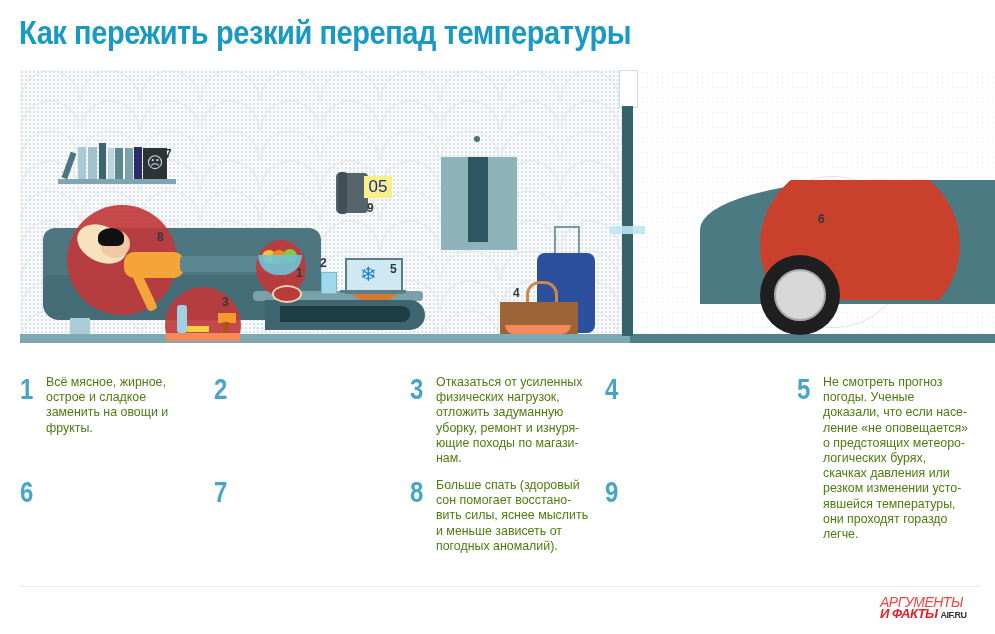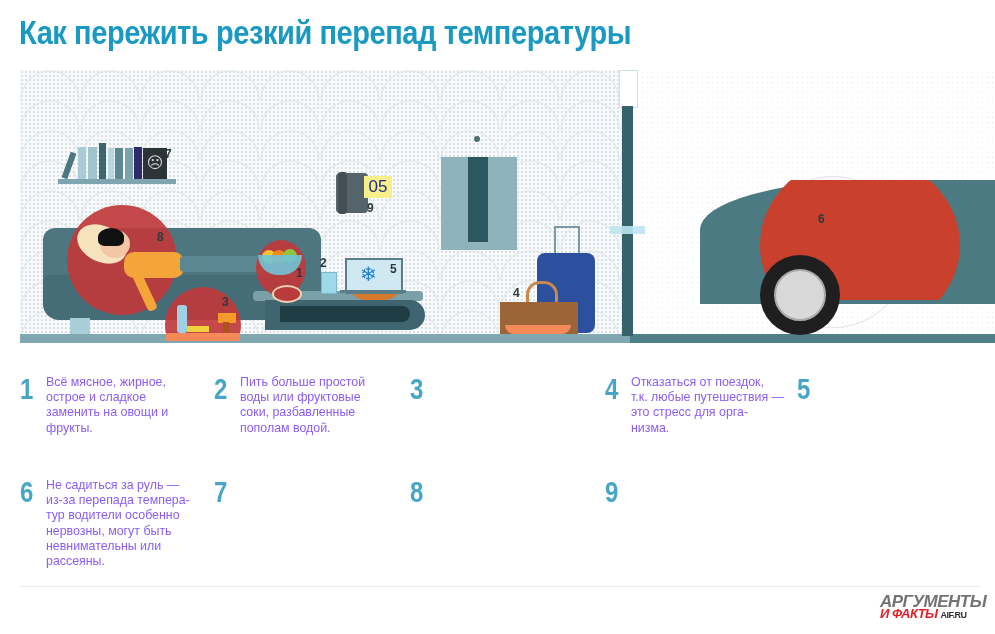"Всё мясное, жирное," .tip .t { color: #8b5cf6 -> #4d7c0f }
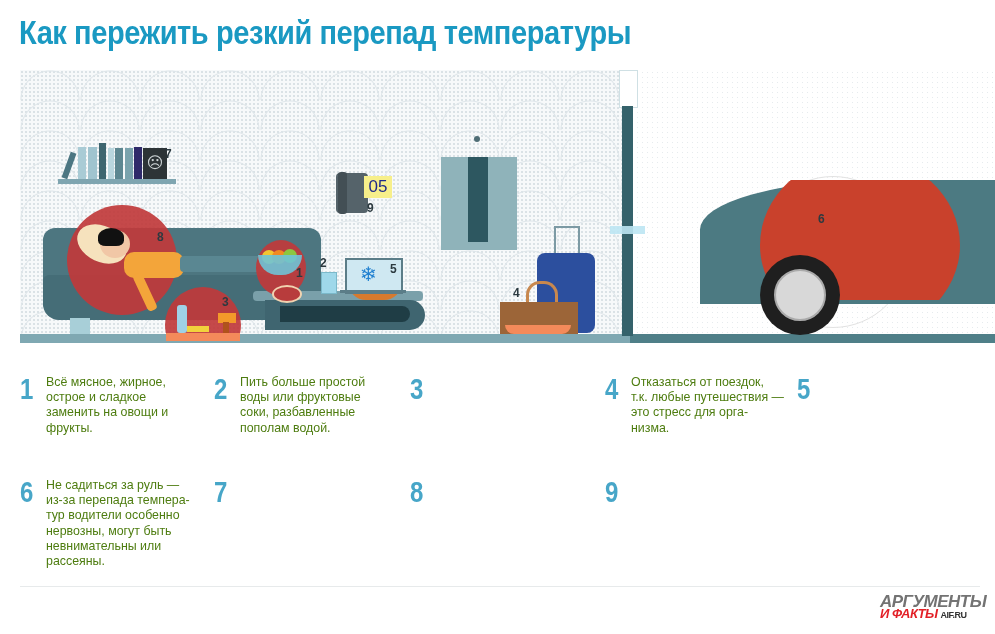"Пить больше простой" span.t { html: <span>Пить больше простой воды или фруктовые соки, разбавленные пополам водой.</span> -> none }
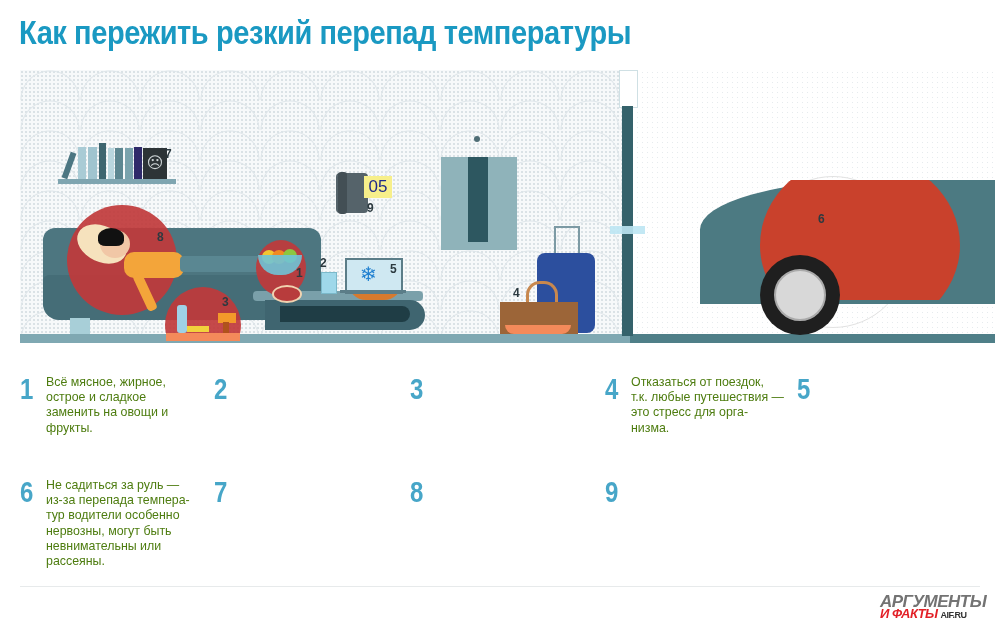"Отказаться от усиленных" span.t { html: none -> <span>Отказаться от усиленных физических нагрузок, отложить задуманную уборку, ремонт и изнуря- ющие походы по магази- нам.</span> }
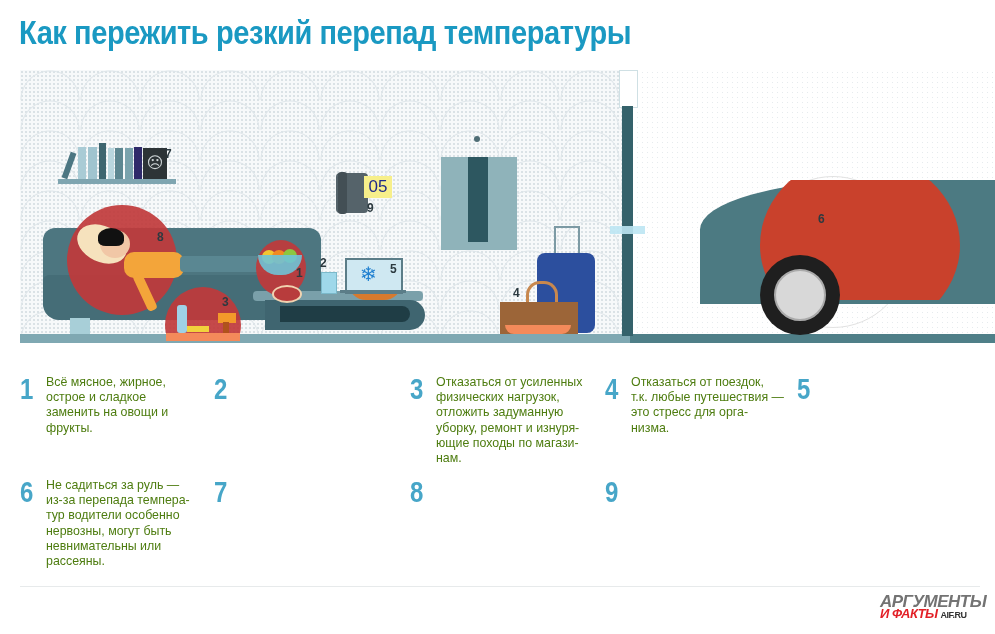"Отказаться от поездок," span.t { html: <span>Отказаться от поездок, т.к. любые путешествия — это стресс для орга- низма.</span> -> none }
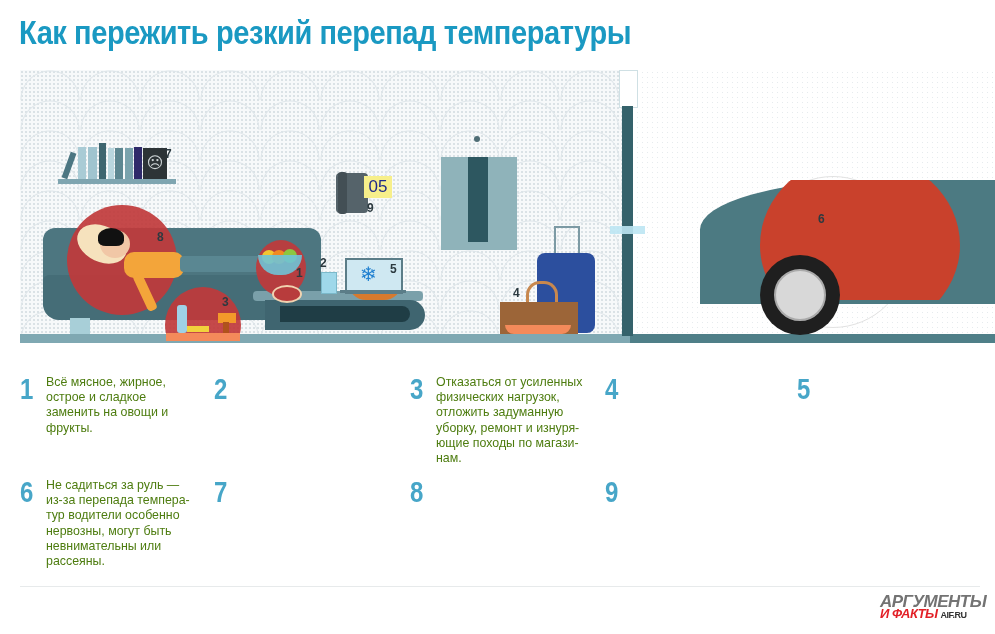"Не смотреть прогноз" span.t { html: none -> <span>Не смотреть прогноз погоды. Ученые доказали, что если насе- ление «не оповещается» о предстоящих метеоро- логических бурях, скачках давления или резком изменении усто- явшейся температуры, они проходят гораздо легче.</span> }
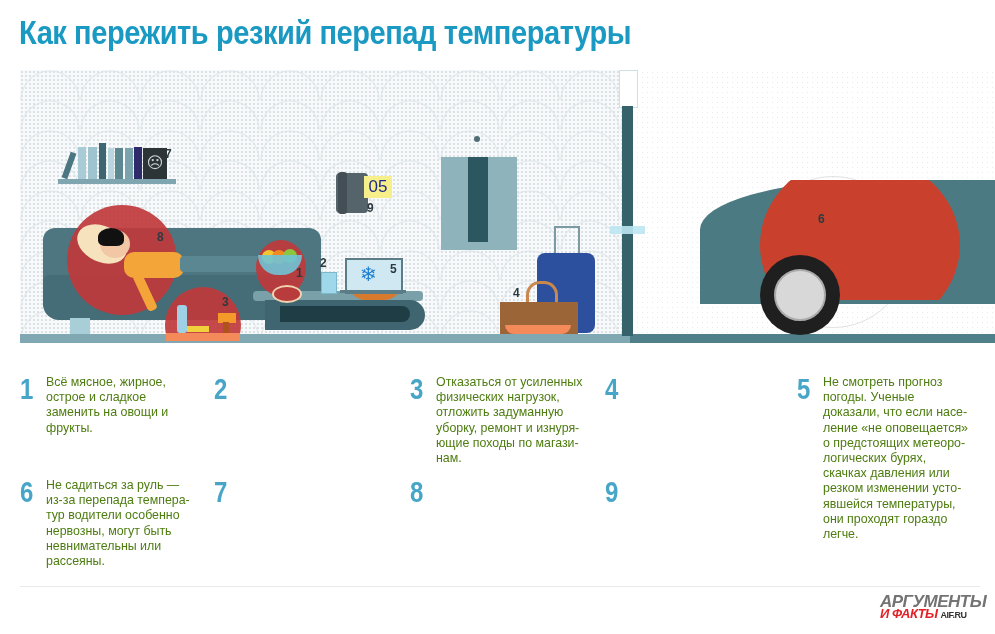"Не садиться за руль —" span.t { html: <span>Не садиться за руль — из-за перепада темпера- тур водители особенно нервозны, могут быть невнимательны или рассеяны.</span> -> none }
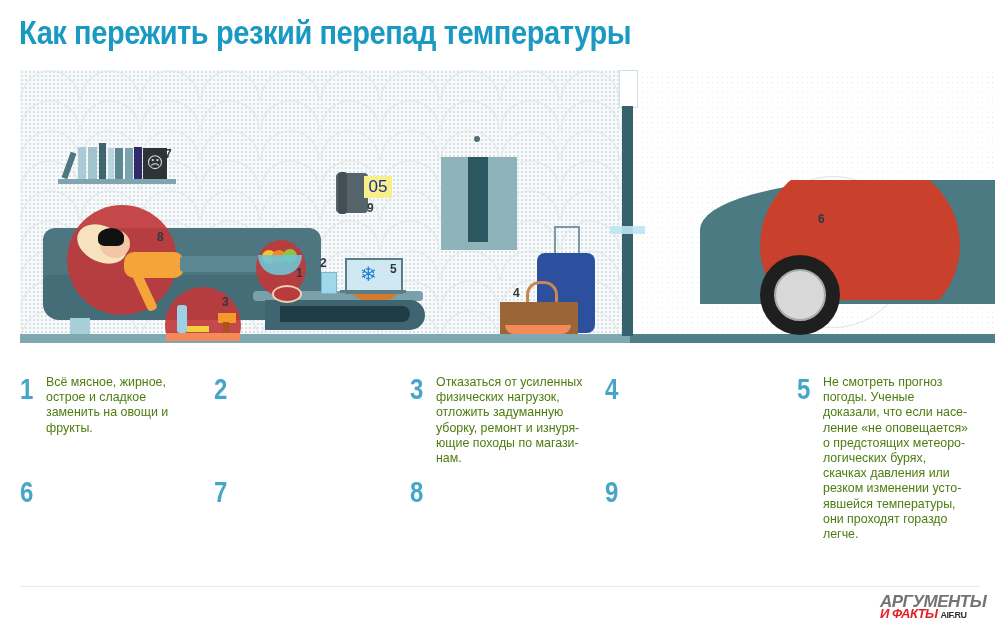"Больше спать (здоровый" span.t { html: none -> <span>Больше спать (здоровый сон помогает восстано- вить силы, яснее мыслить и меньше зависеть от погодных аномалий).</span> }
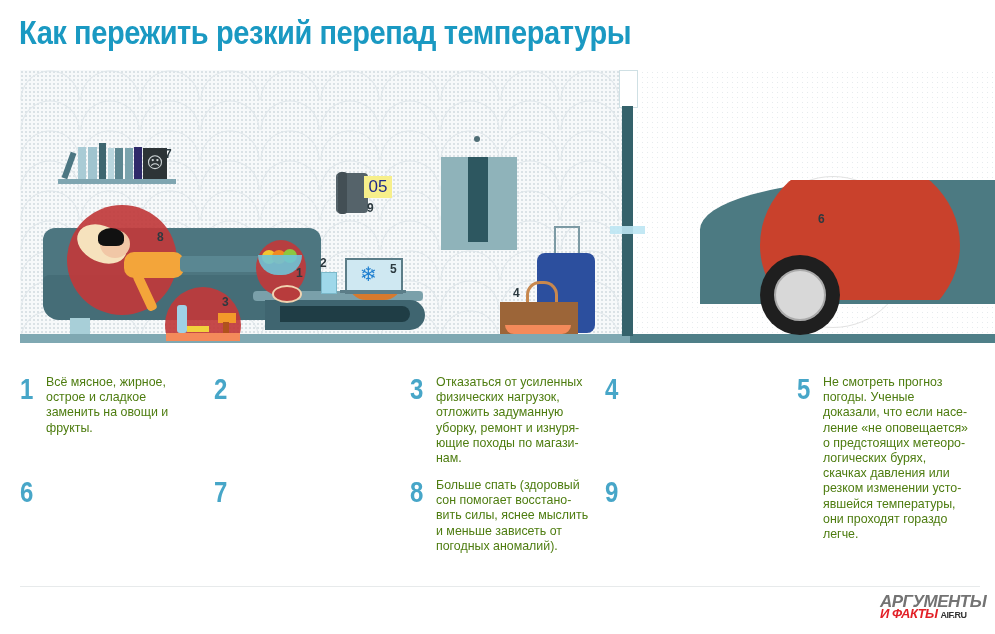"АРГУМЕНТЫ" .logo-line1 { color: #737373 -> #ef4444; font-size: 17px -> 14px; font-weight: bold -> normal }
